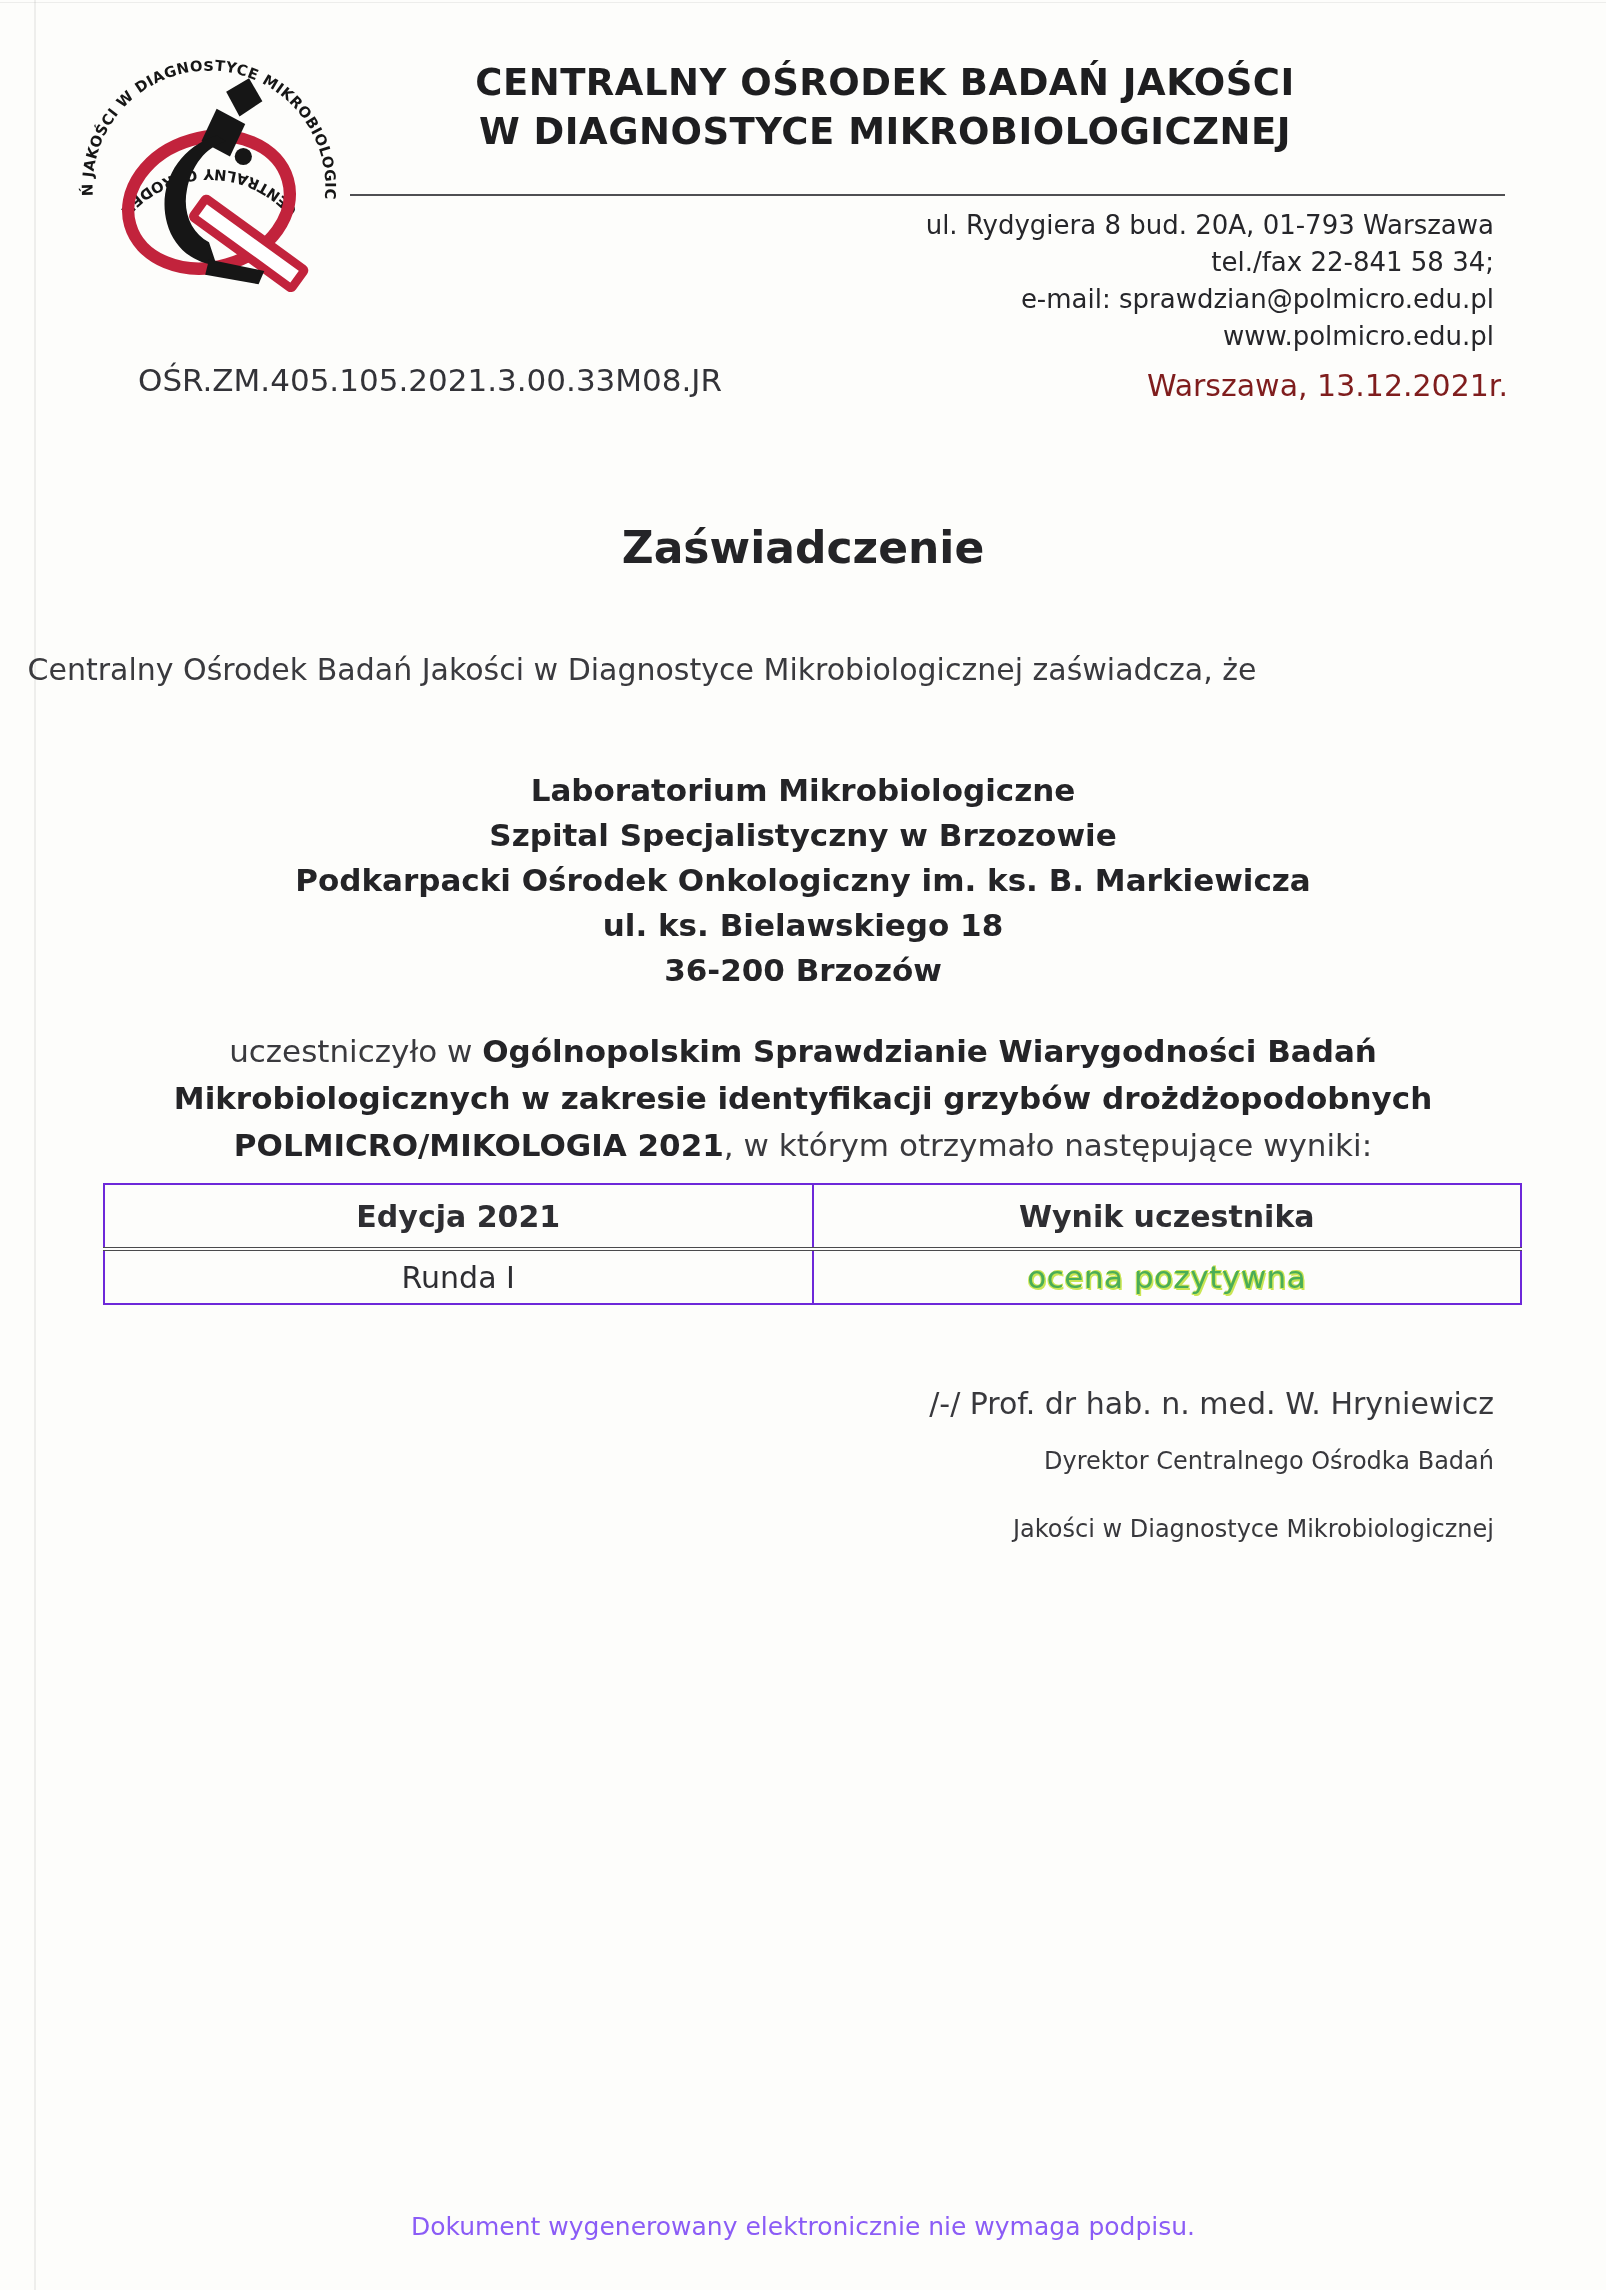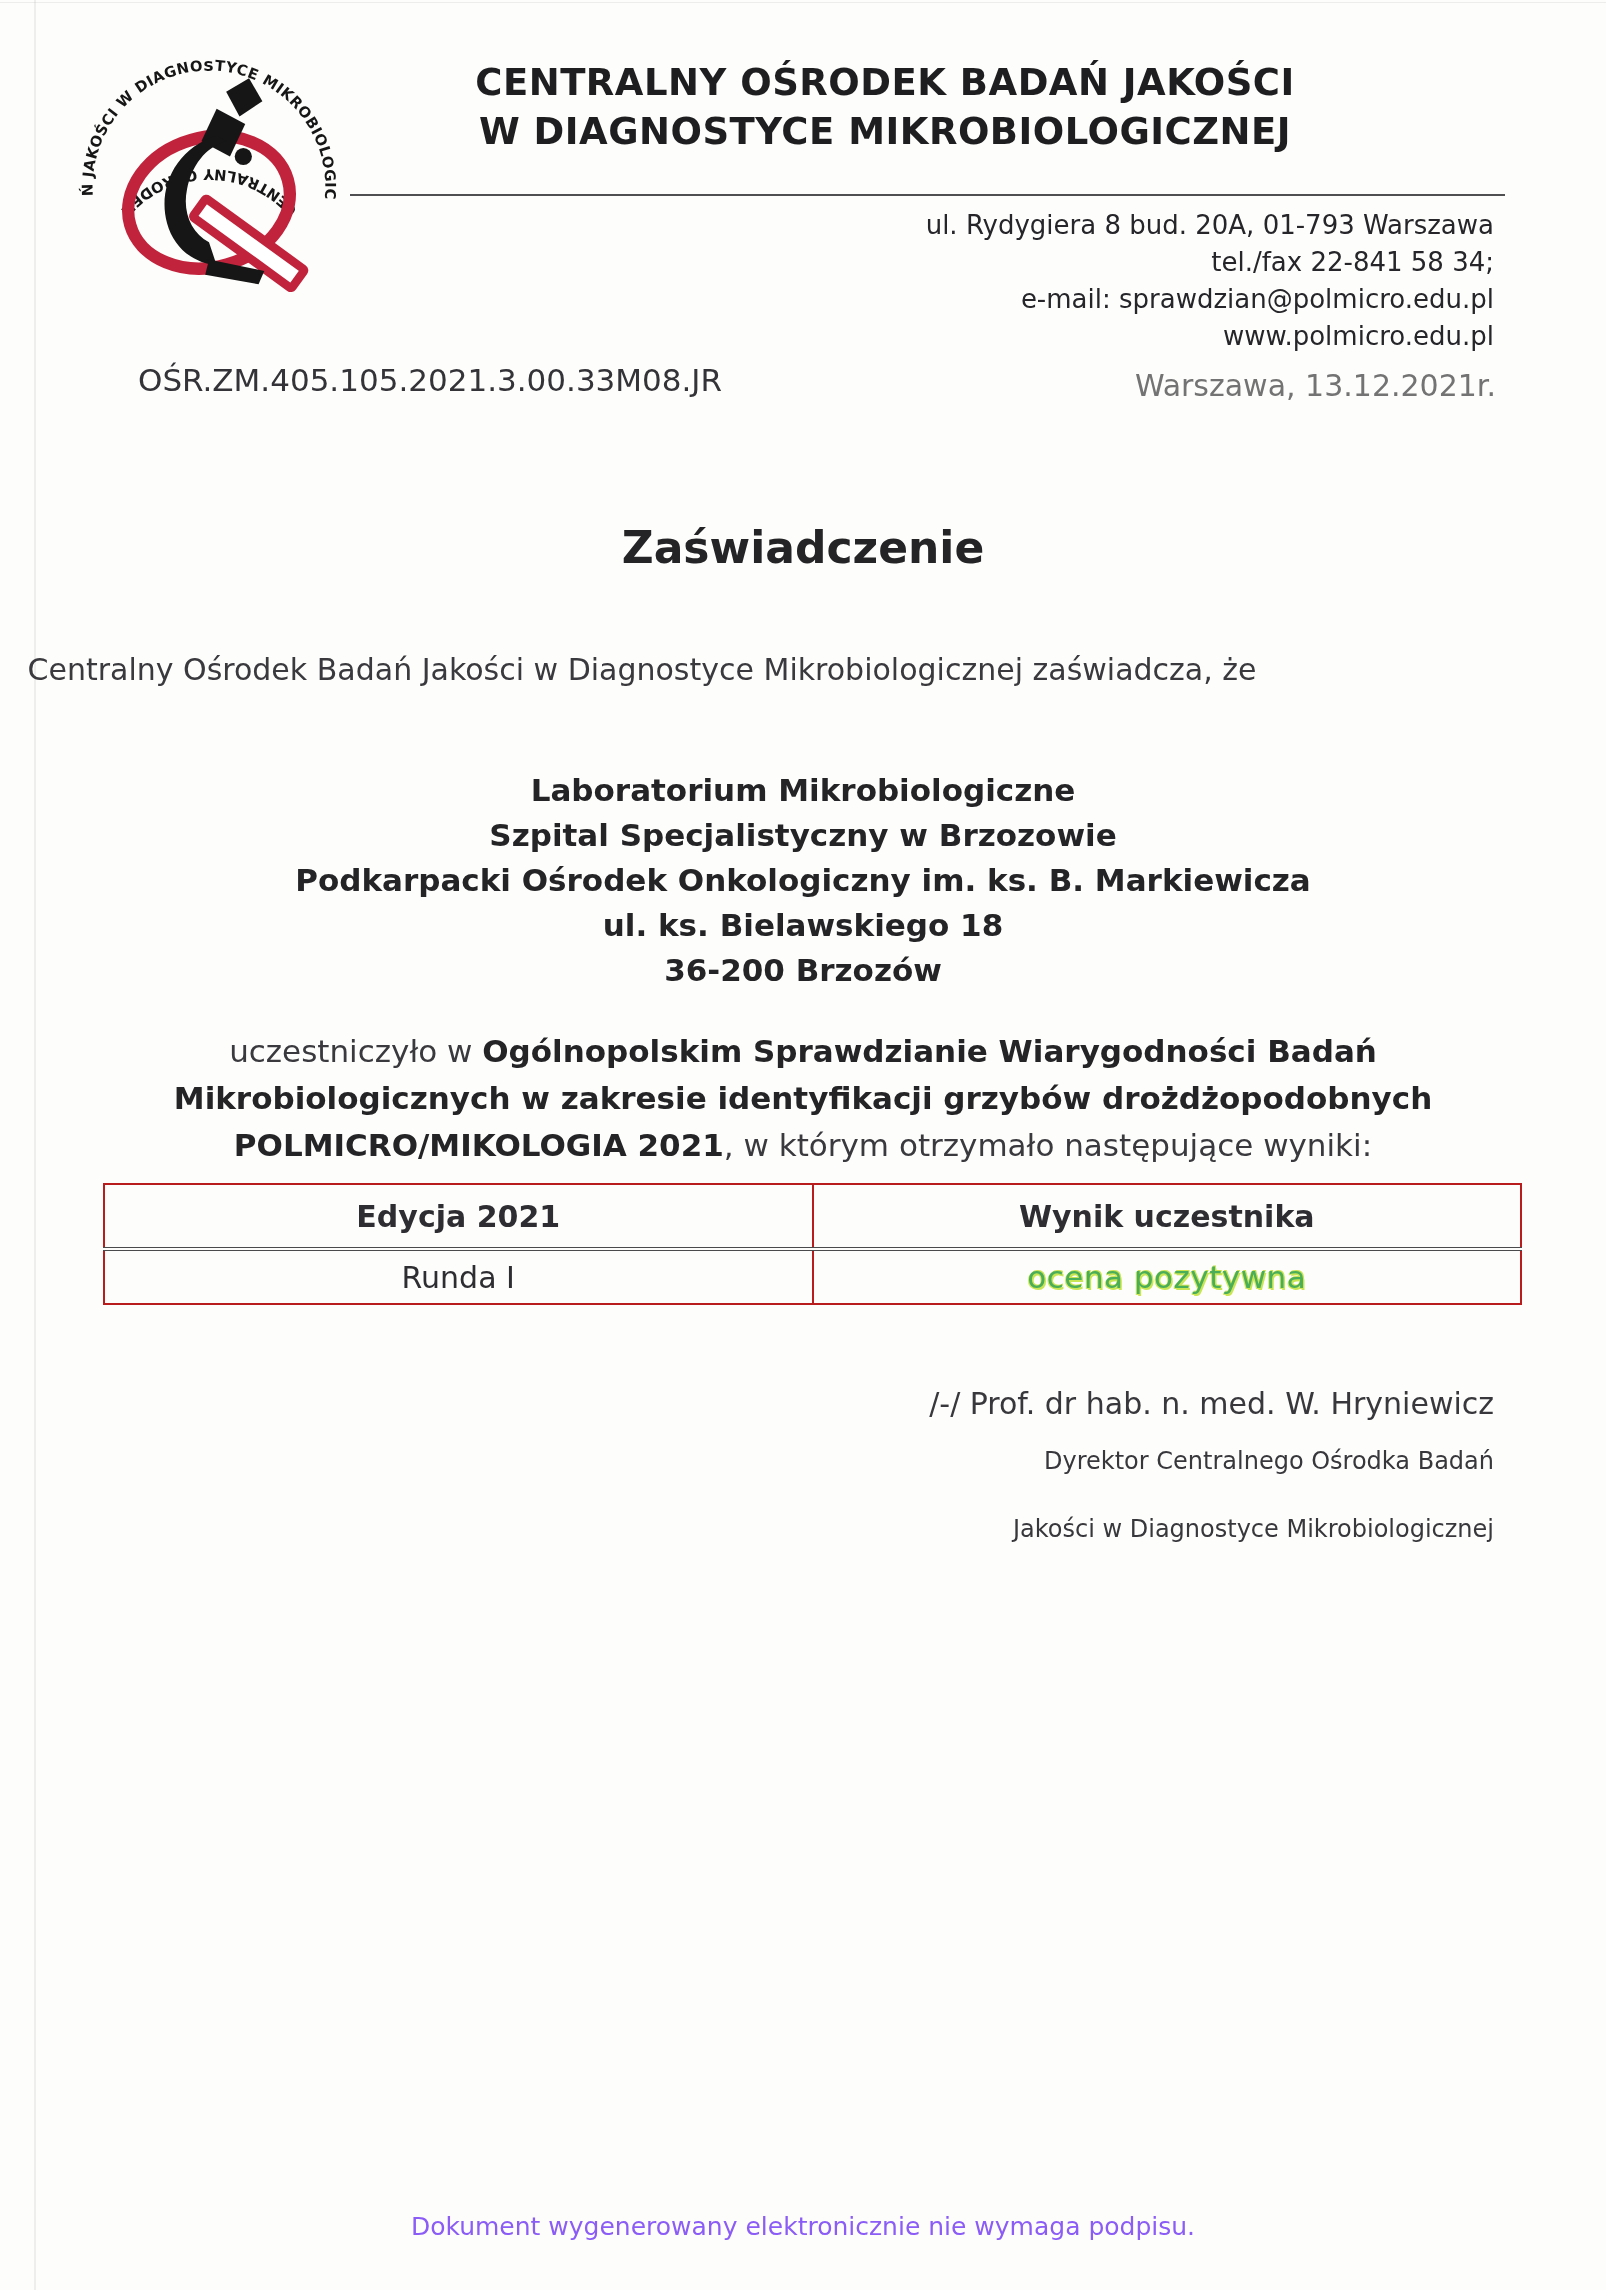"Warszawa, 13.12.2021r." .place-date { color: #737373 -> #7f1d1d; right: 110px -> 98px }
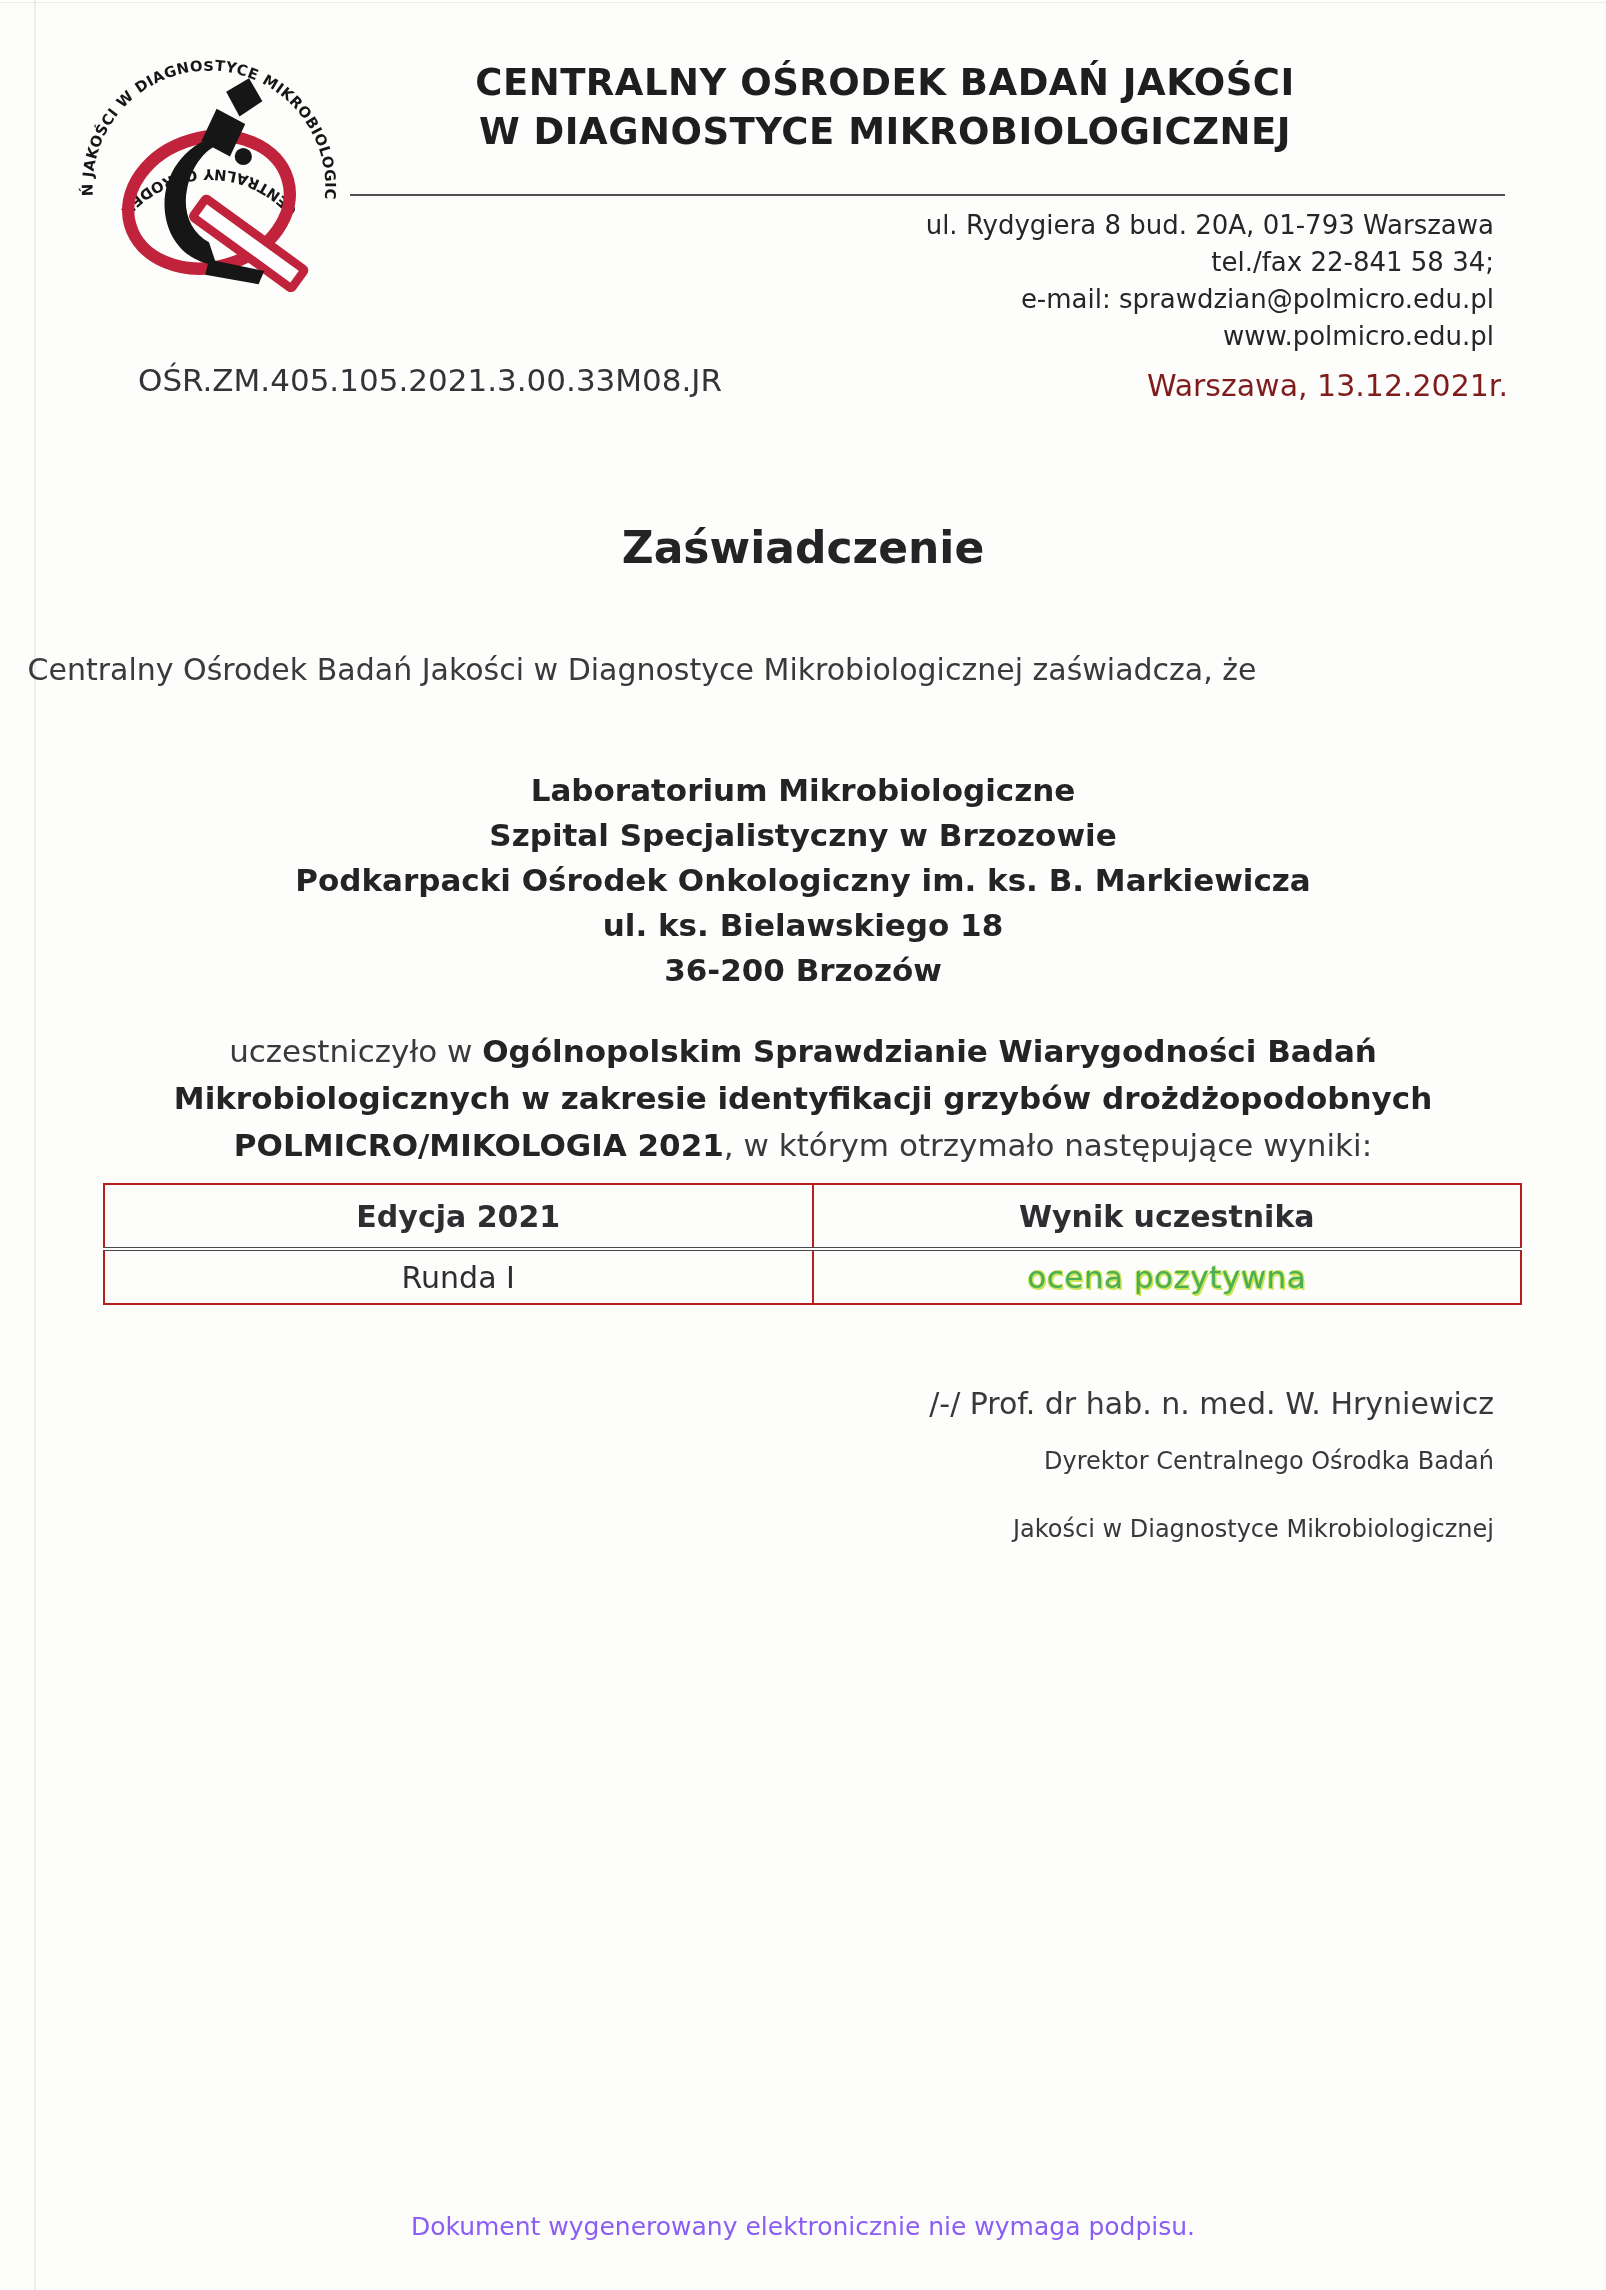"Edycja 2021" .results-table td,.results-table th { border: 2px solid #b91c1c -> 2px solid #6d28d9 }
